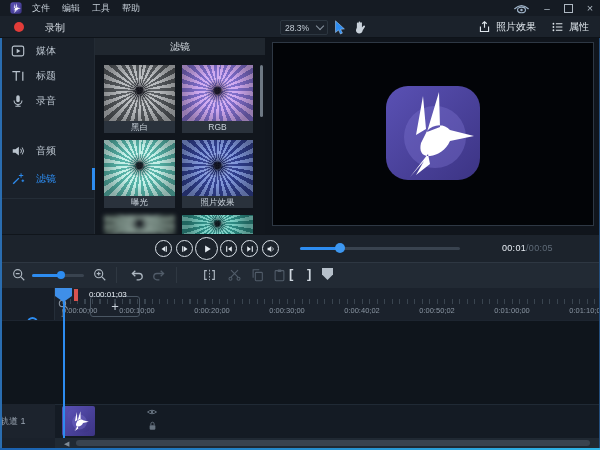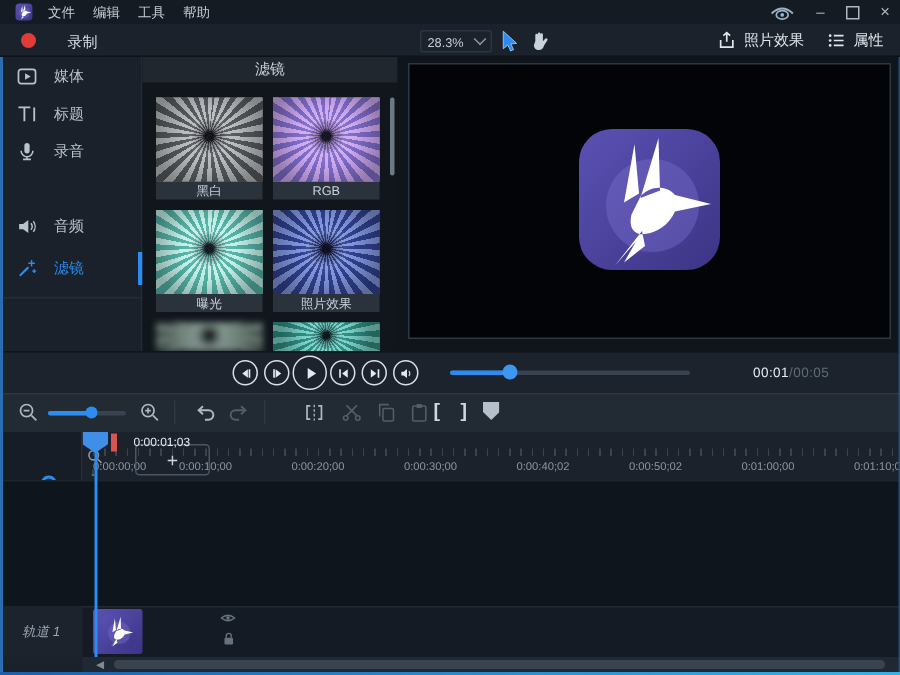"轨道 1" #trackhead { font-style: italic -> none; justify-content: center -> flex-start }
